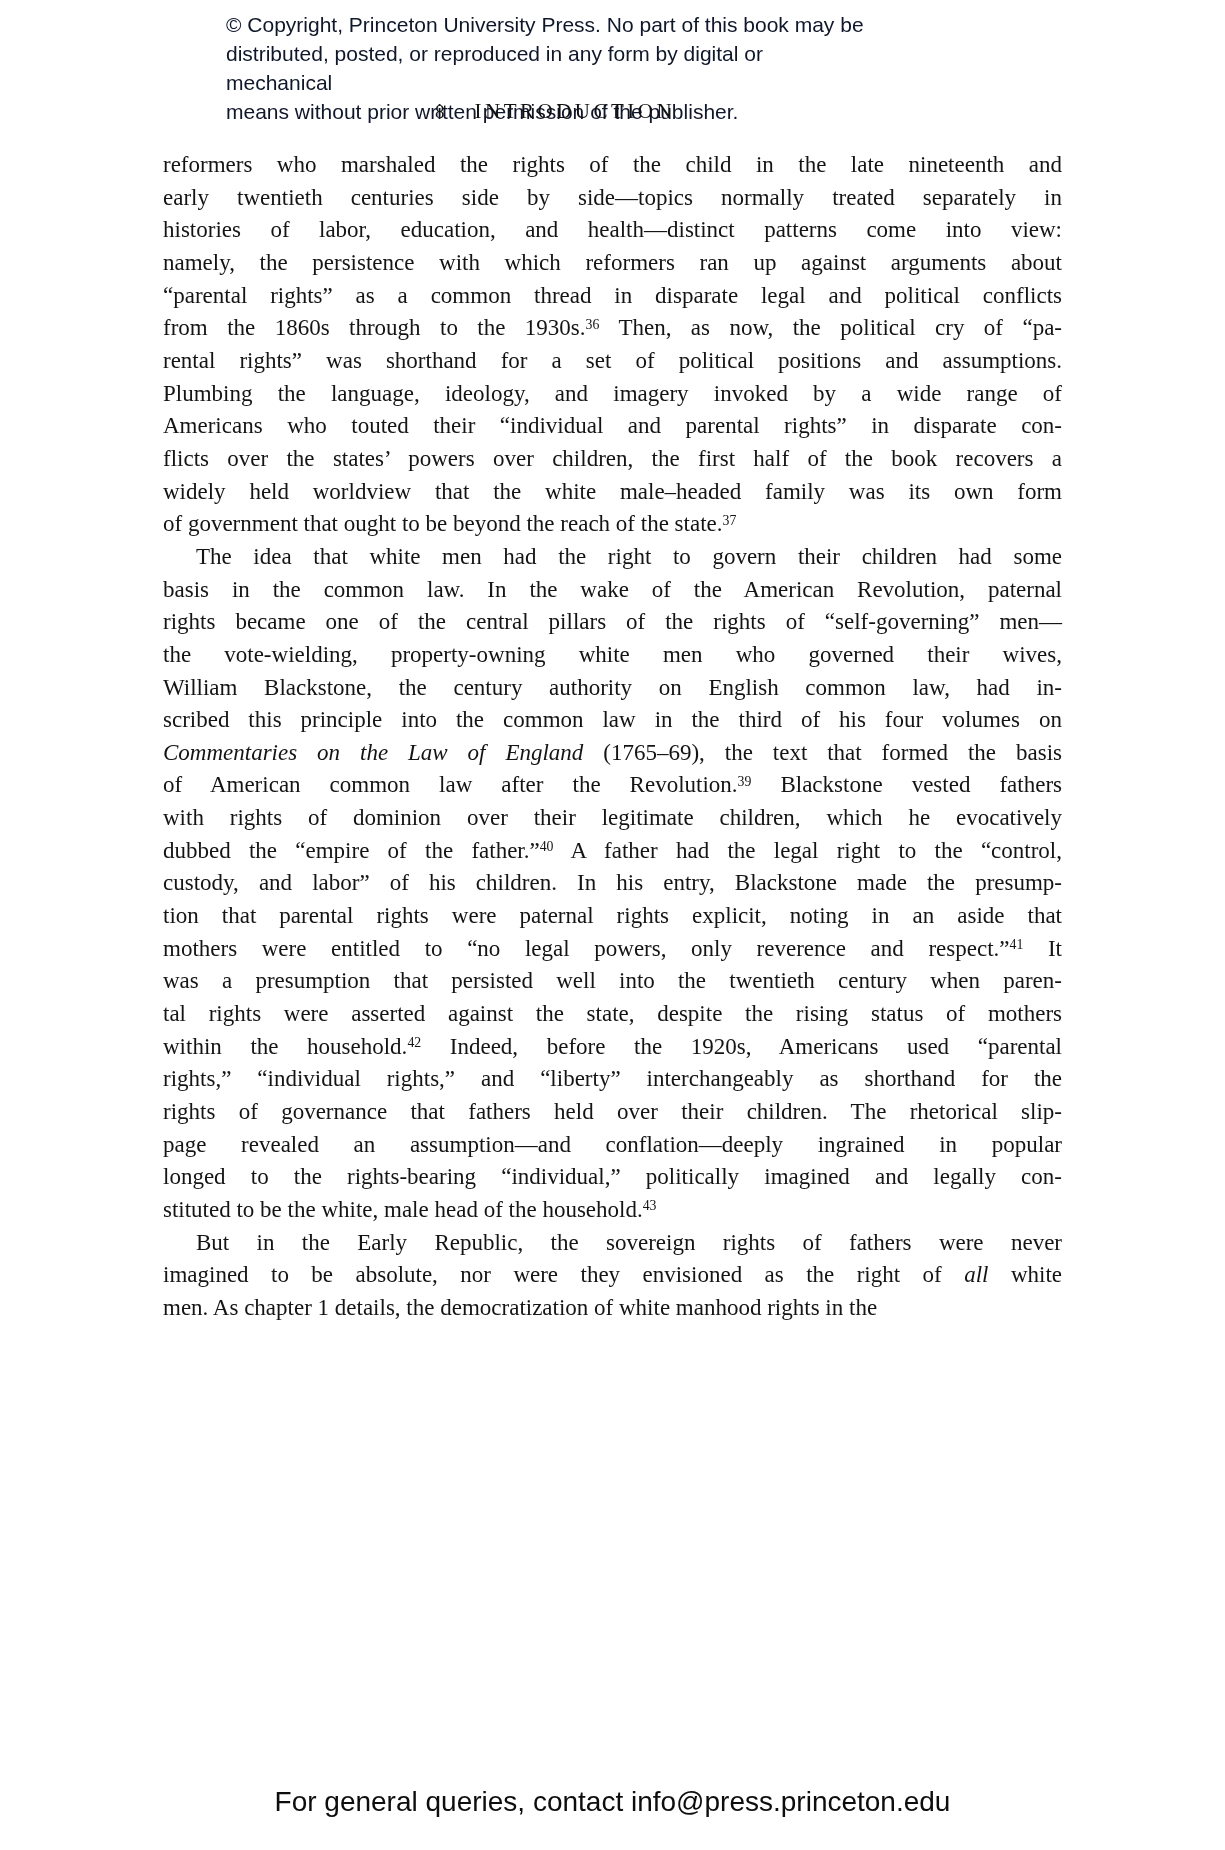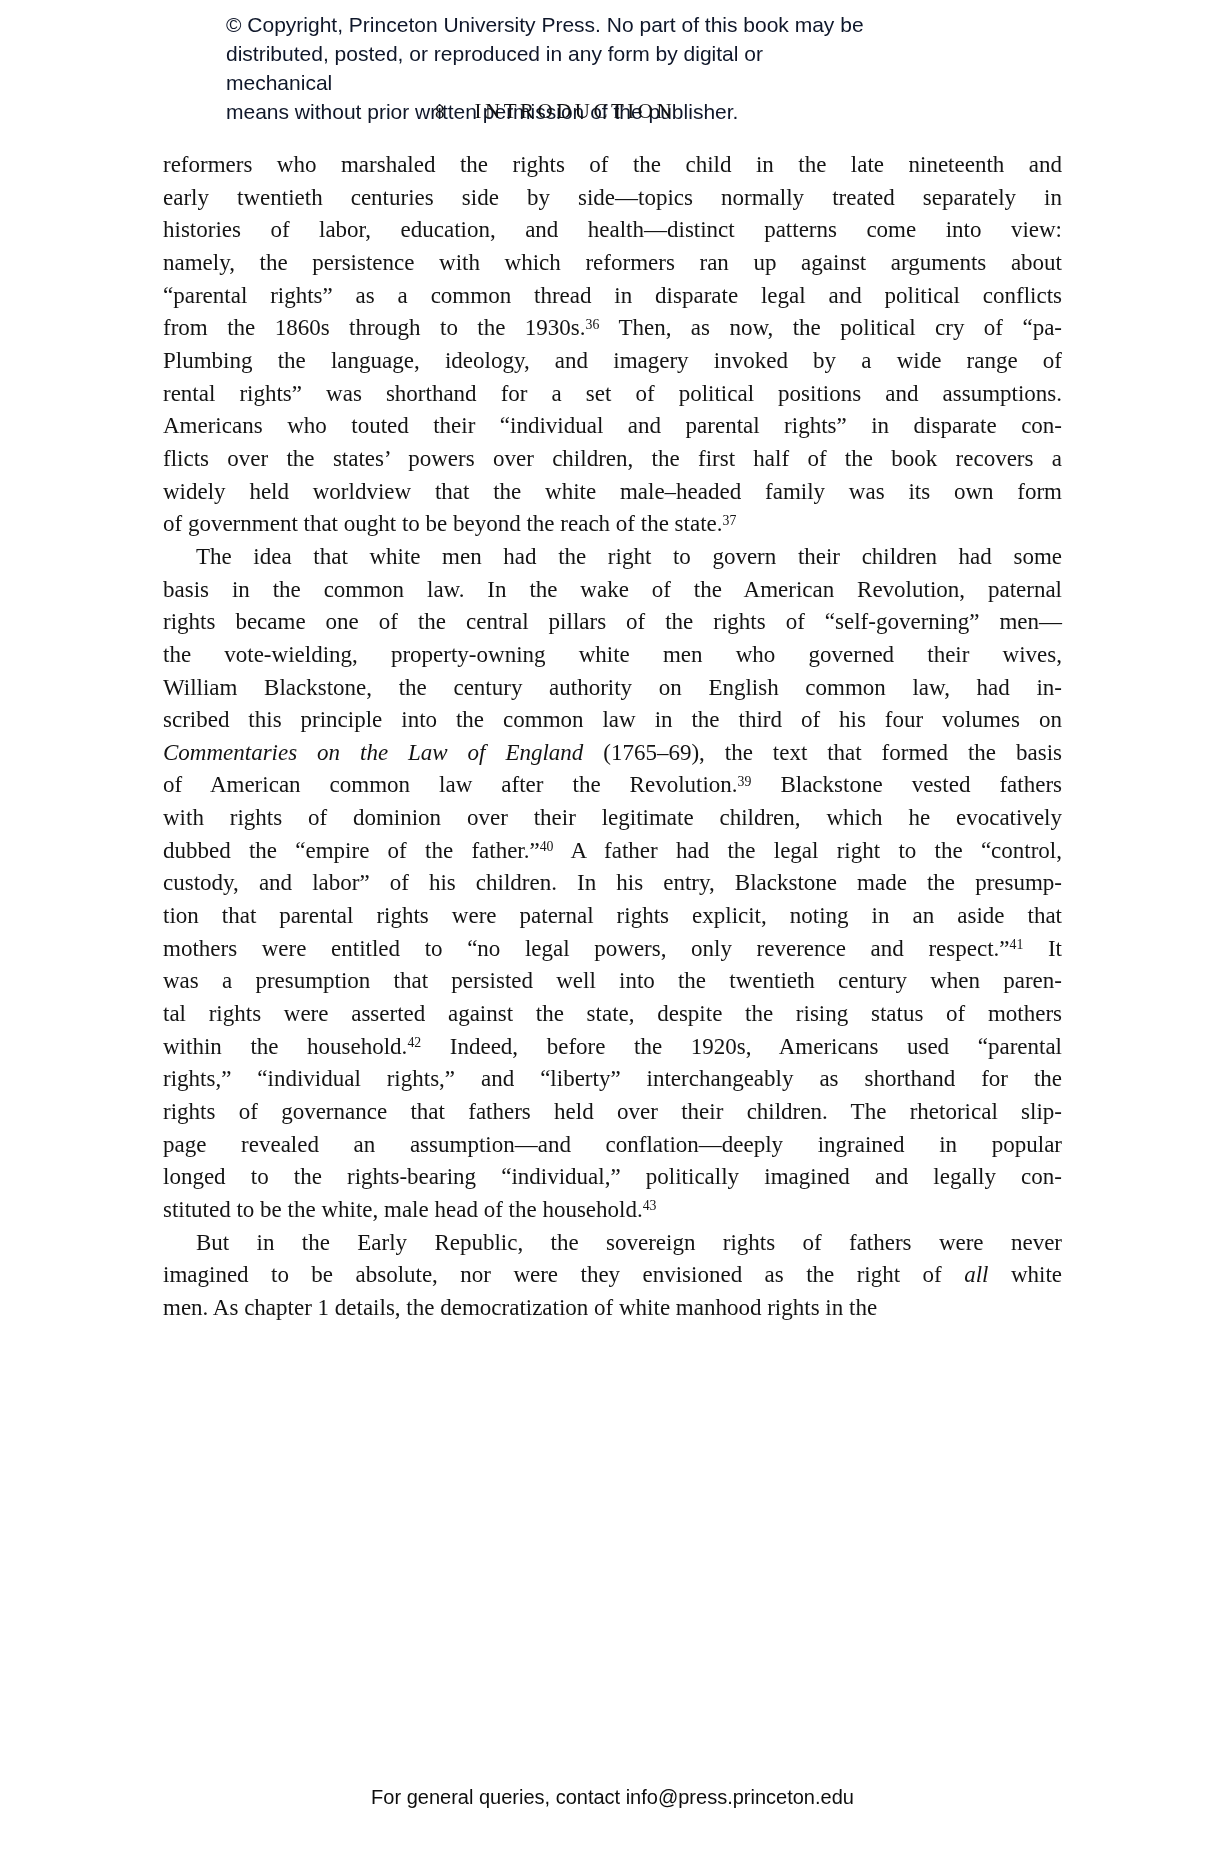"Plumbing the language, ideology, and" div.line { order: before "rental rights” was shorthand for" -> after "rental rights” was shorthand for" }
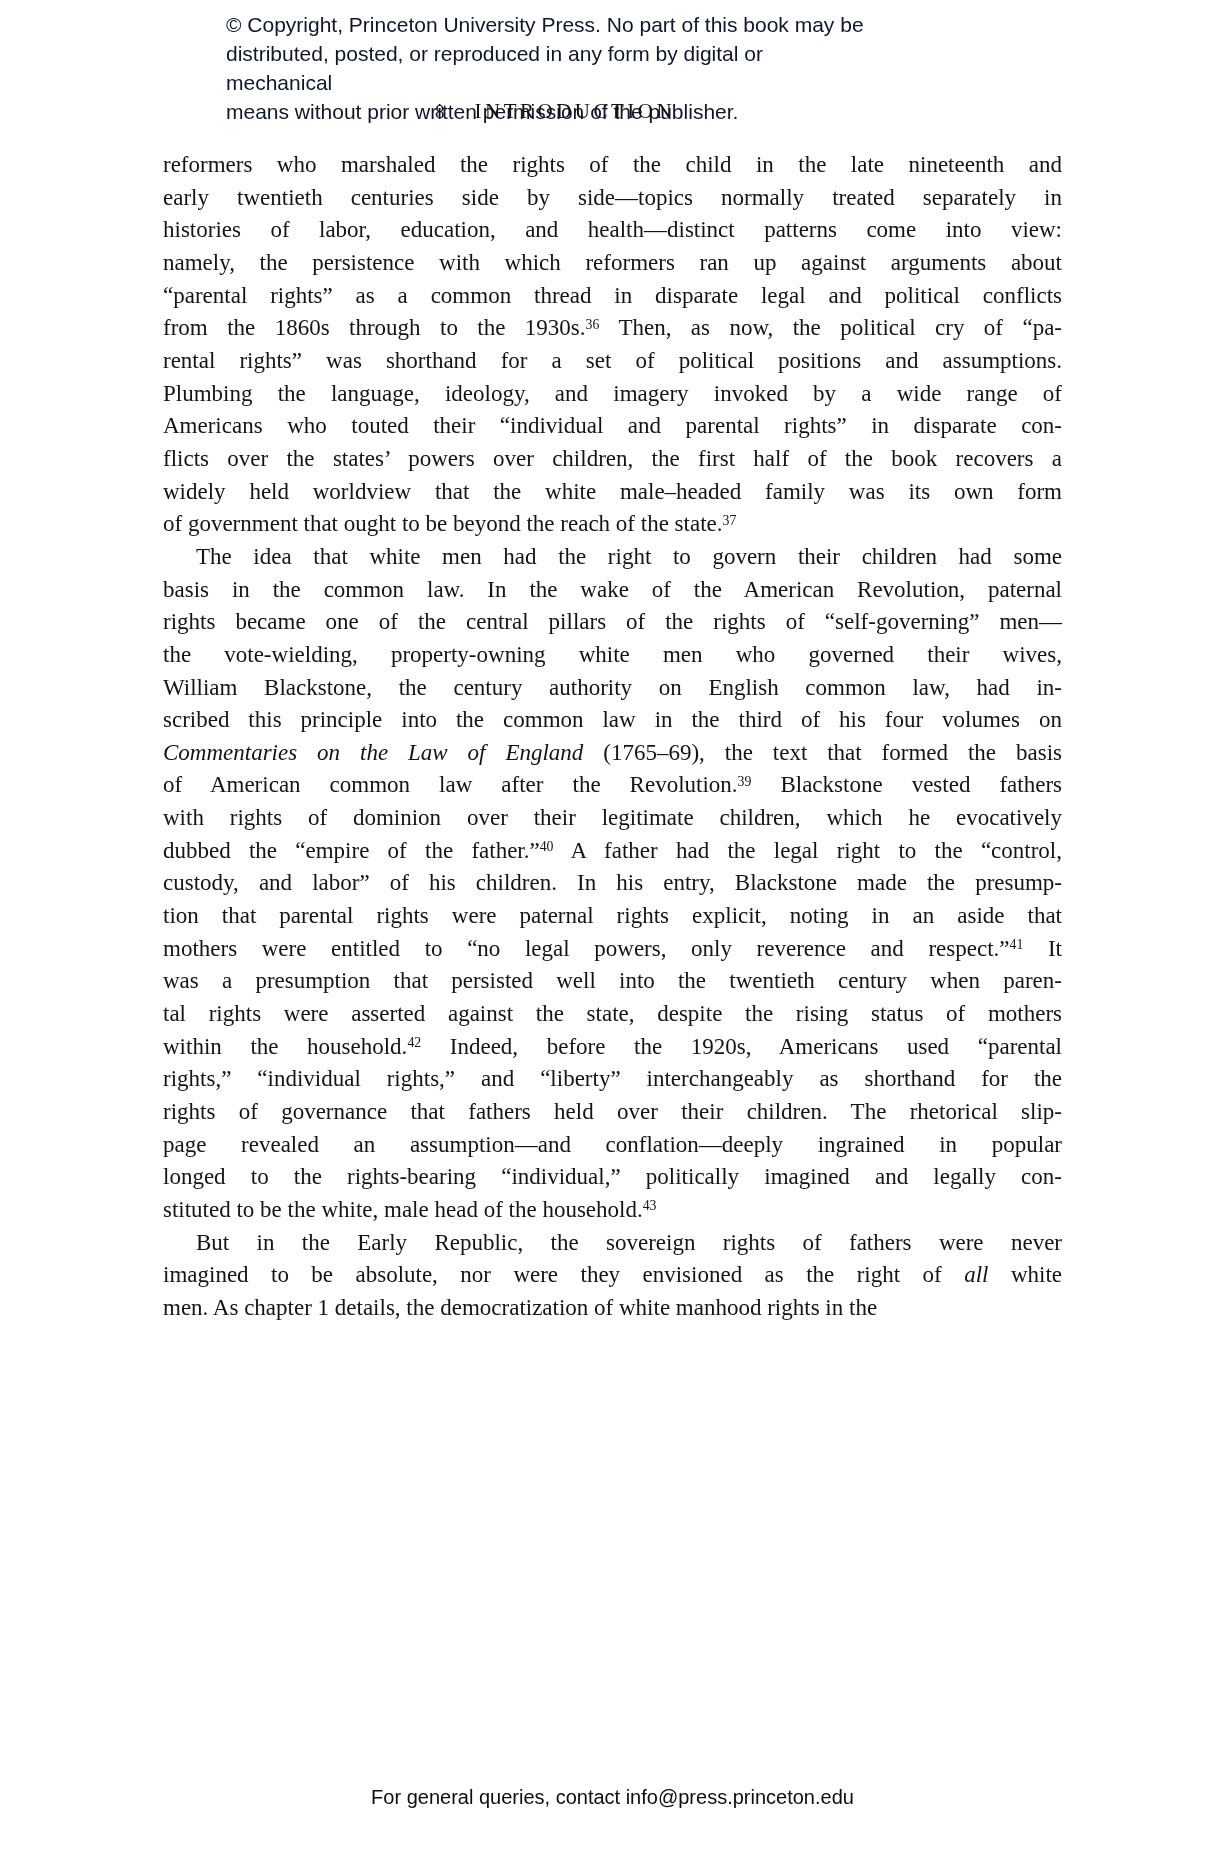"For general queries, contact" .footer { font-size: 20px -> 28px }
